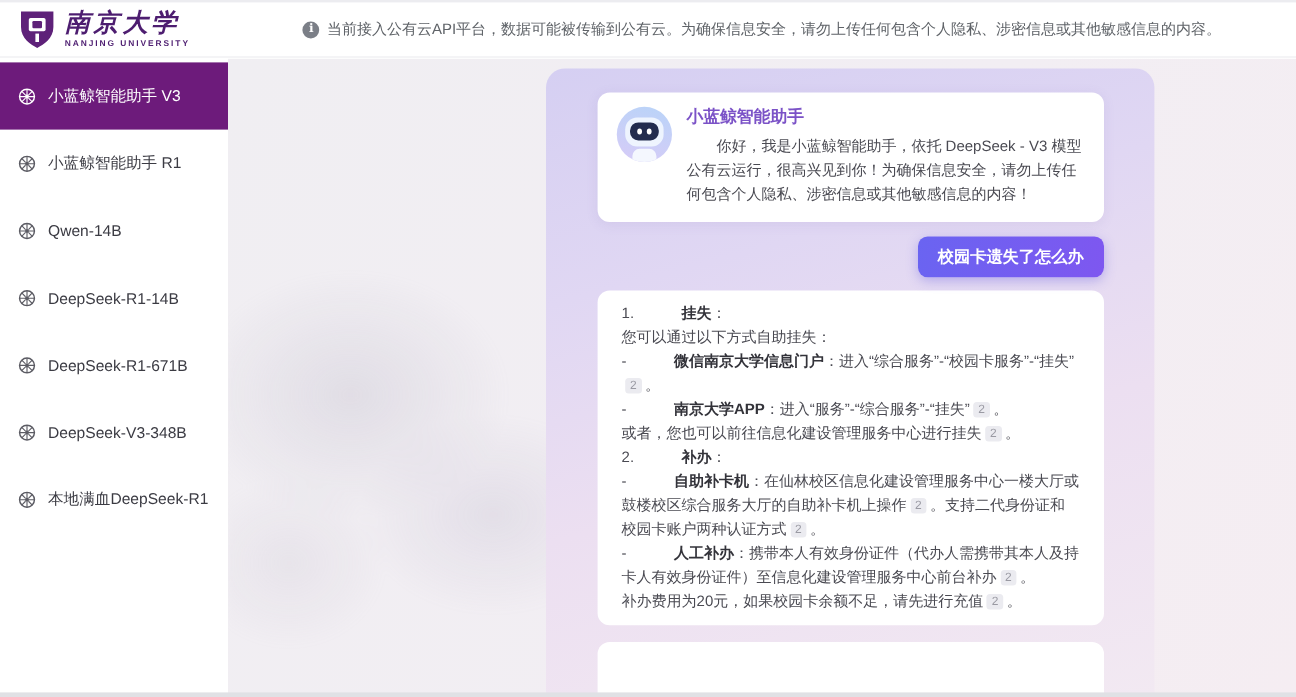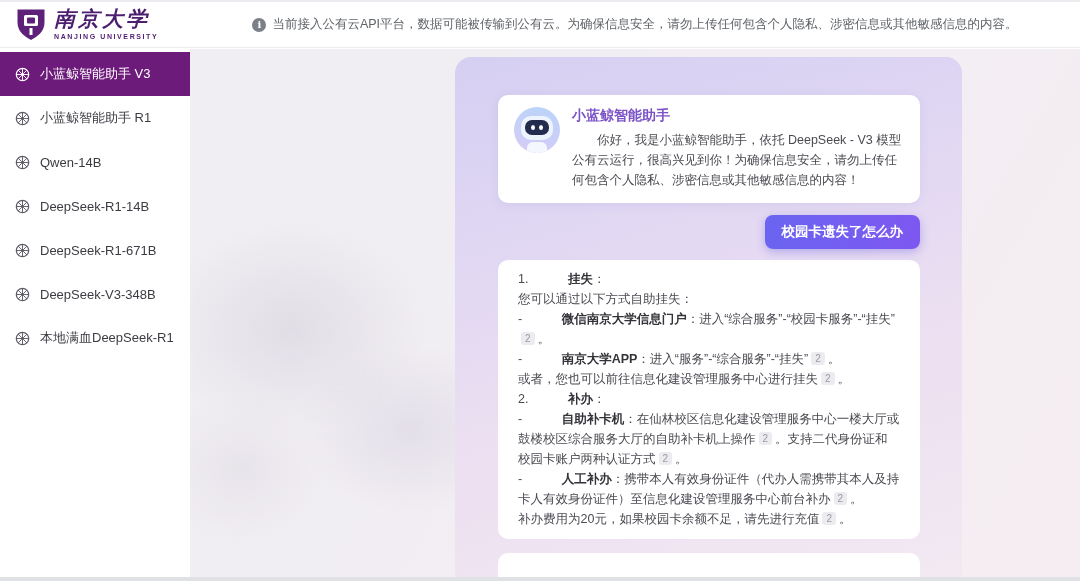"南京大学" .logo-cn { font-family: Liberation Serif, serif -> Liberation Sans, sans-serif }
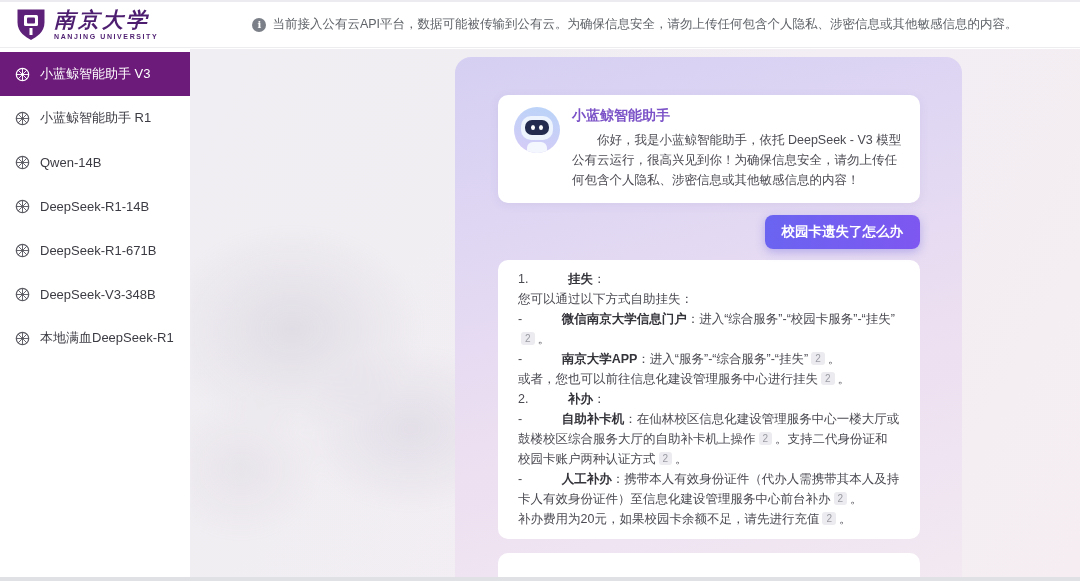"小蓝鲸智能助手 V3" .sb-item { height: 44px -> 56px }
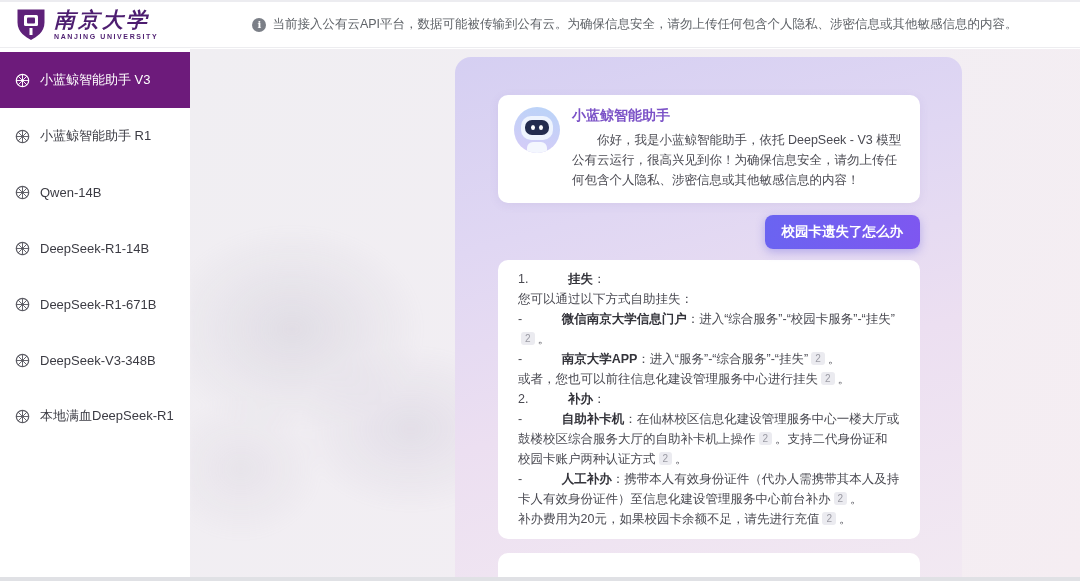"小蓝鲸智能助手" .chat-panel { padding: 38px 42px 0 43px -> 20px 42px 0 43px }
